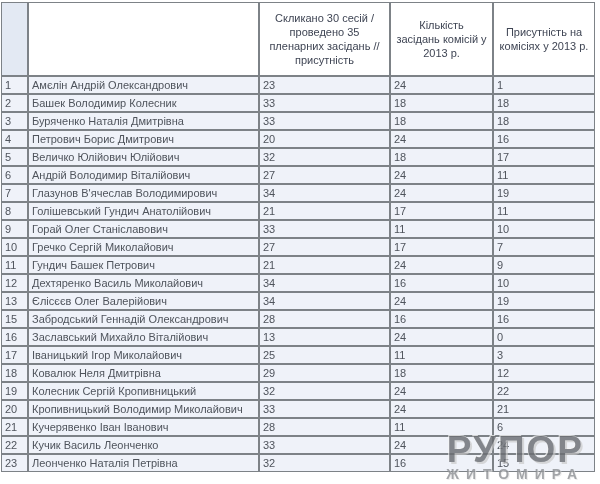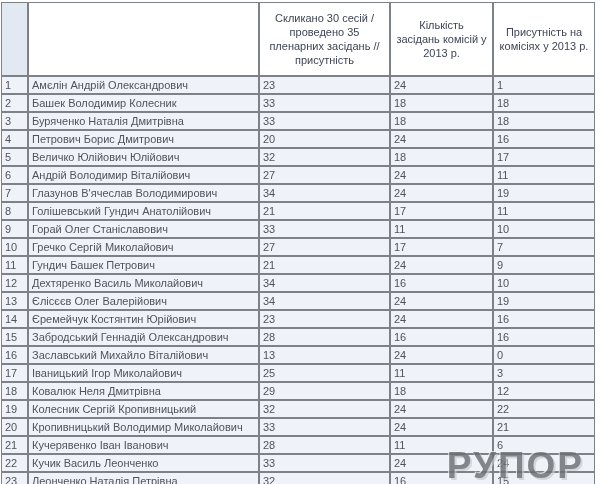"14" tr { html: <tr> <td>14</td> <td>Єремейчук Костянтин Юрійович</td> <td>23</td> <td>24</td> <td>16</td> </tr> -> none }
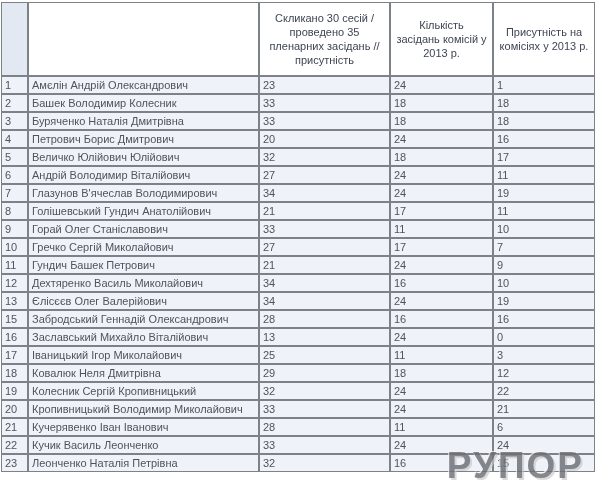"ЖИТОМИРА" div.wm-bottom { html: none -> <div>ЖИТОМИРА</div> }
